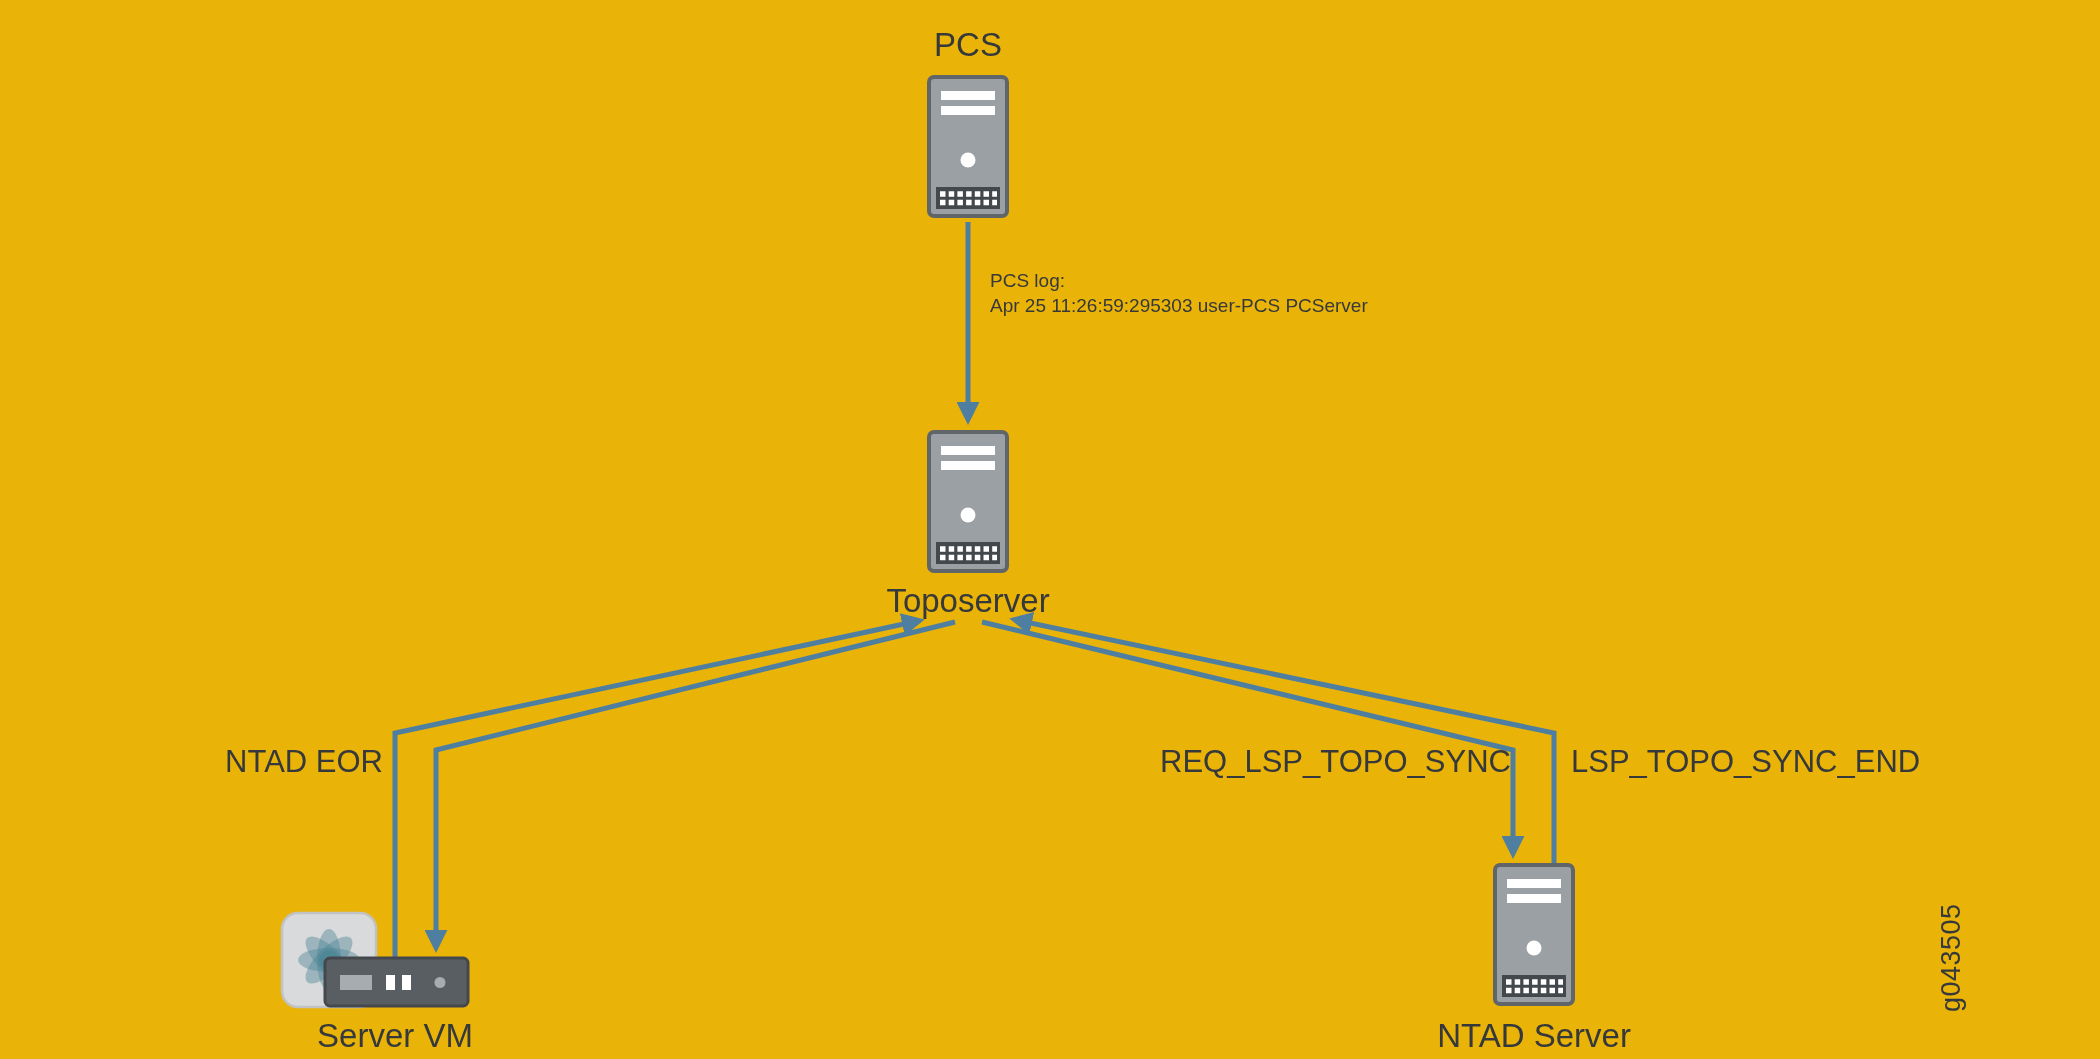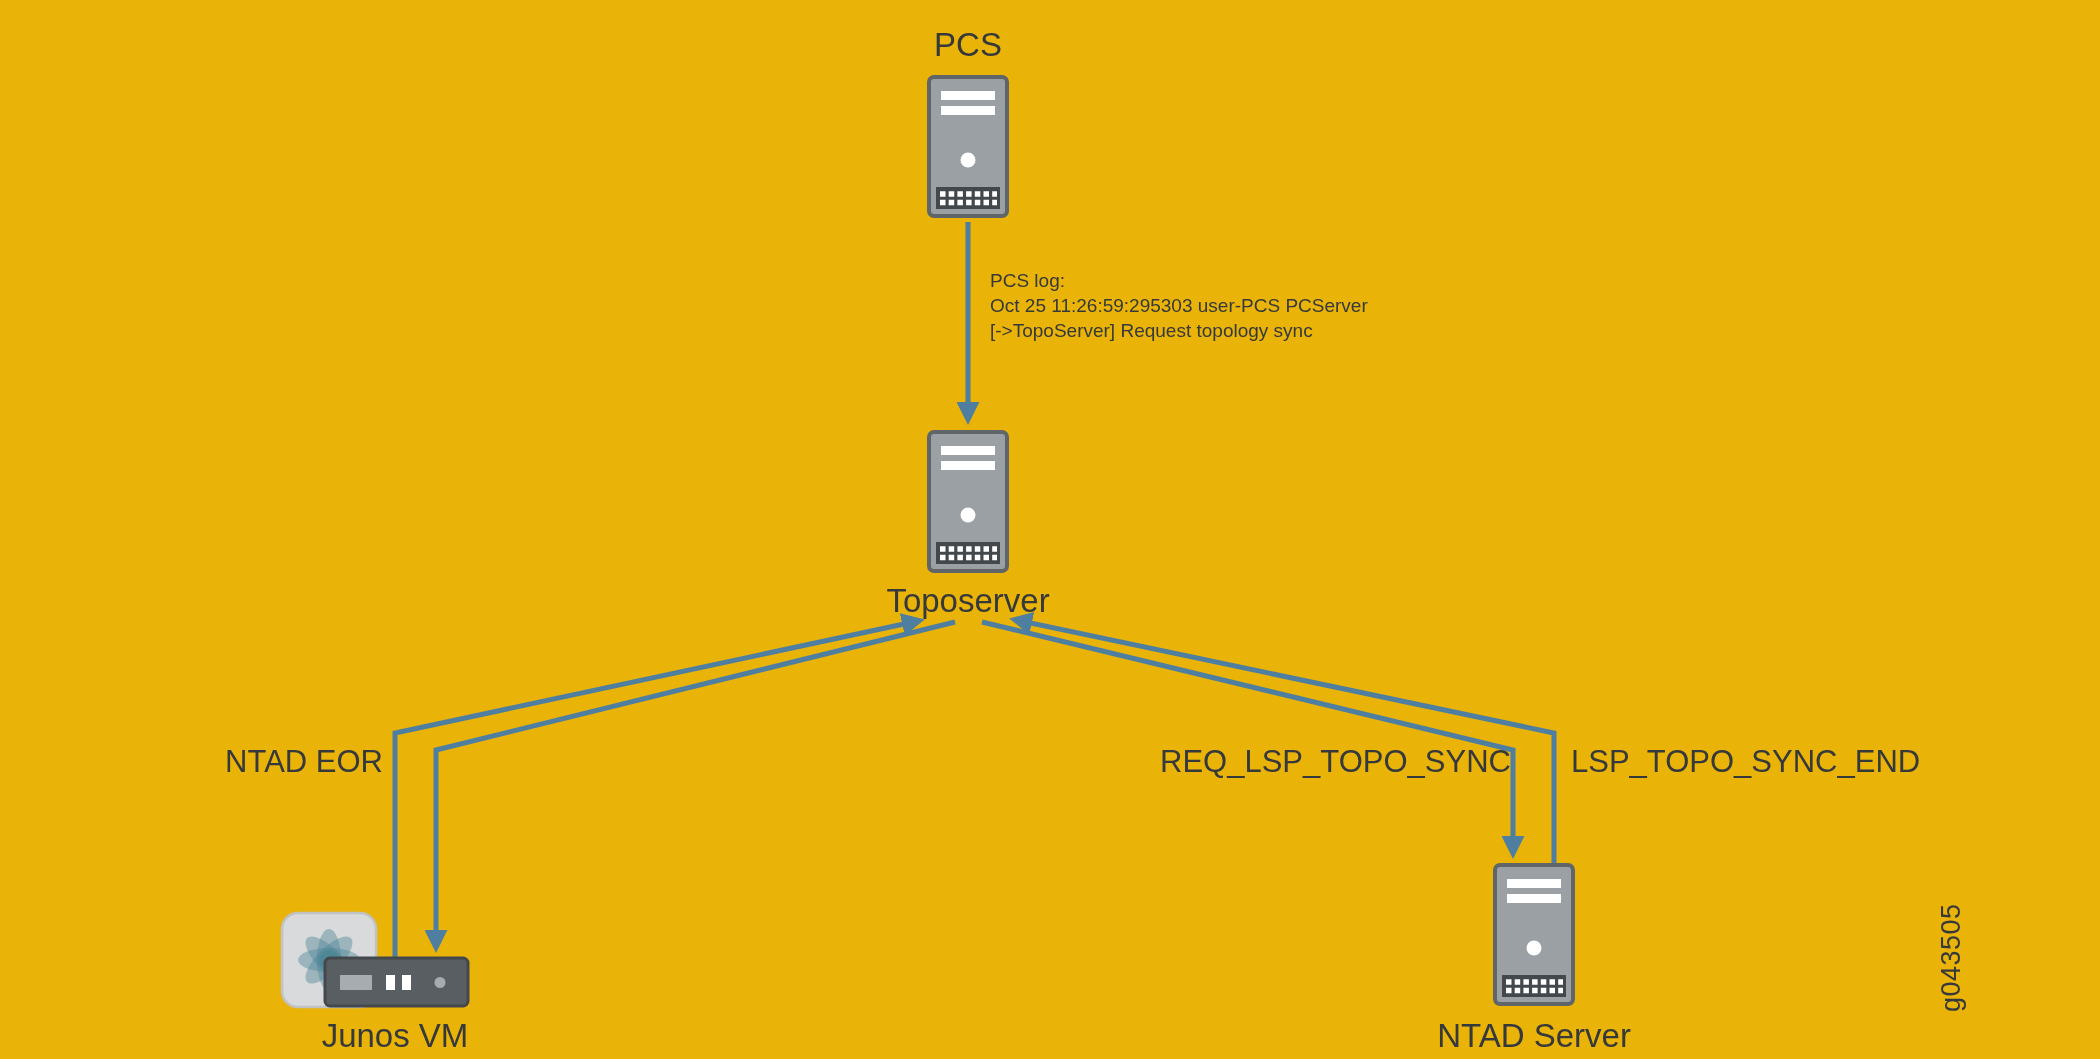"Oct 25 11:26:59:295303 user-PCS PCServer" div { text: Oct -> Apr }
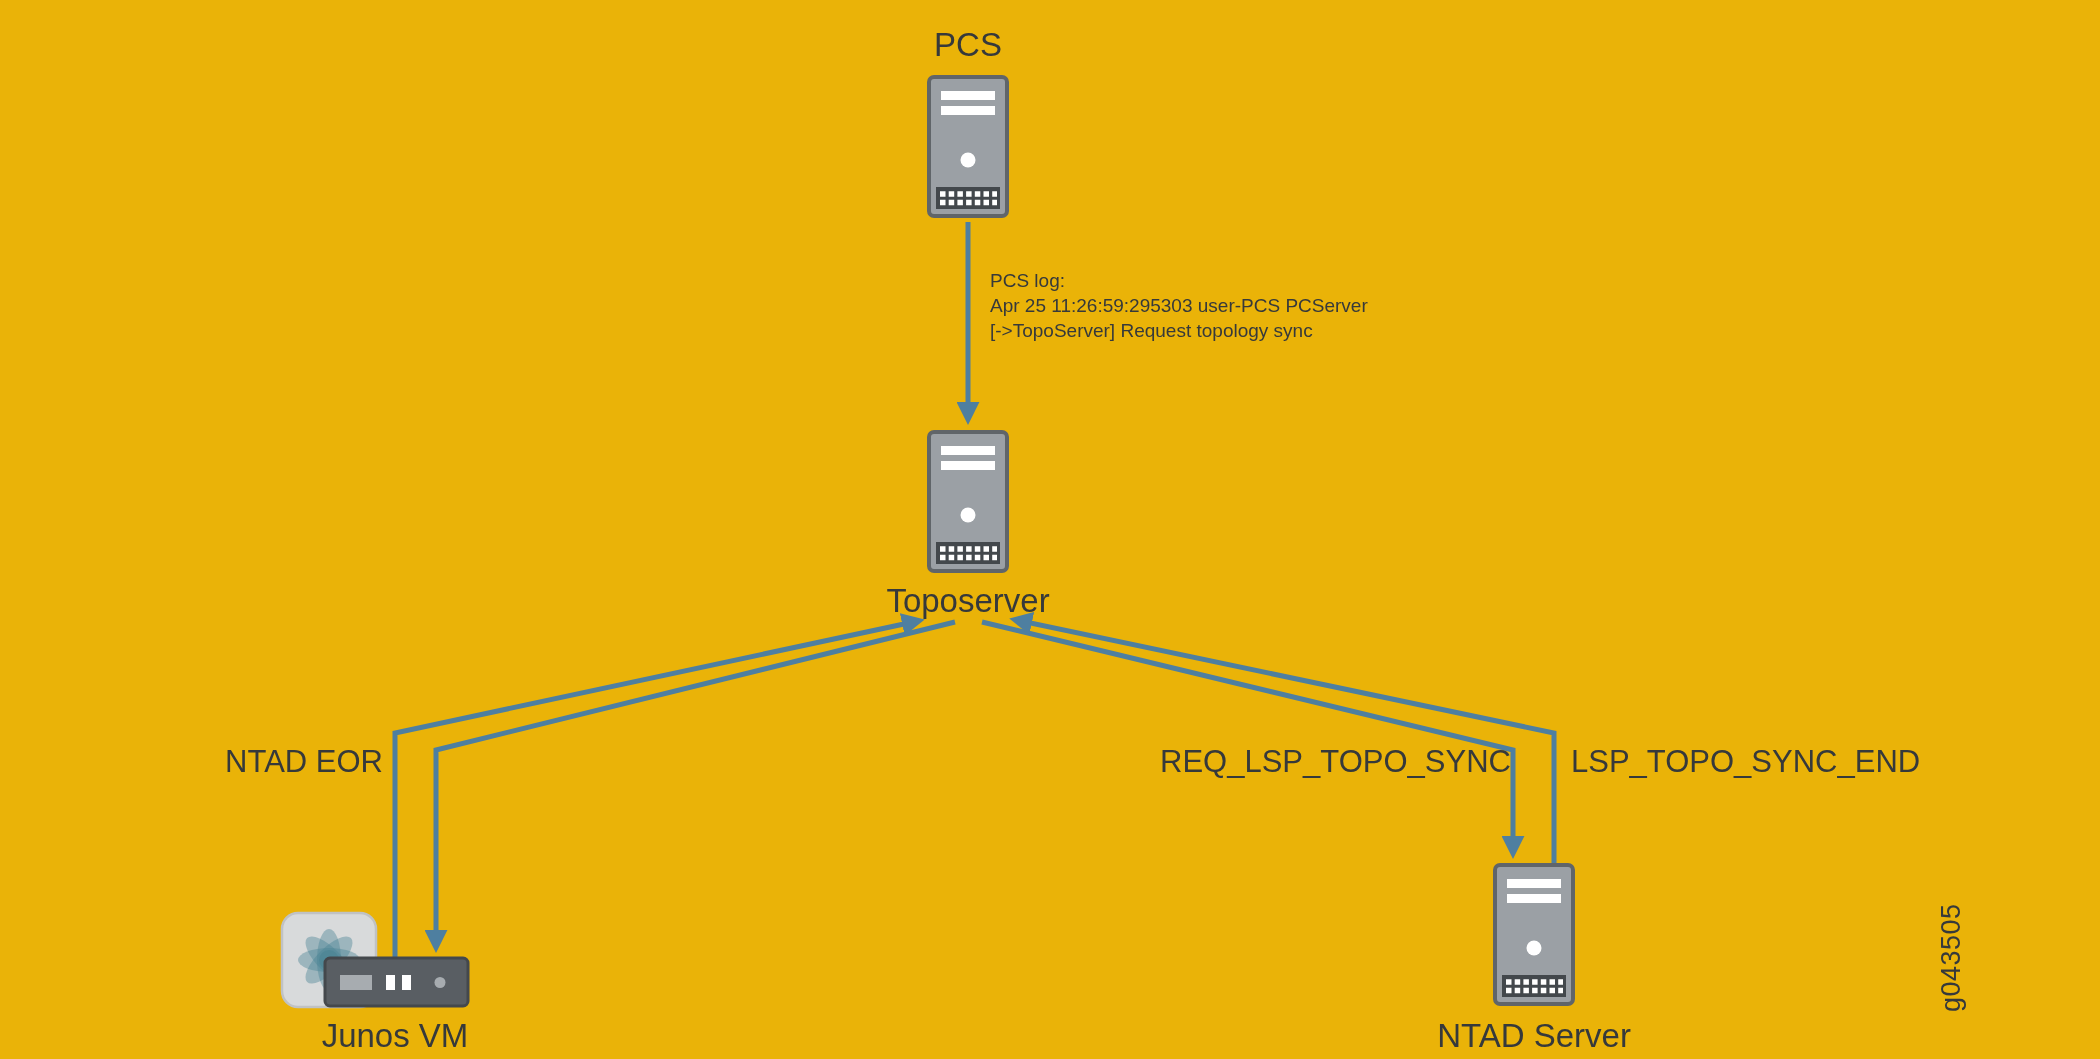"[->TopoServer] Request topology sync" div { html: <div>[-&gt;TopoServer] Request topology sync</div> -> none }
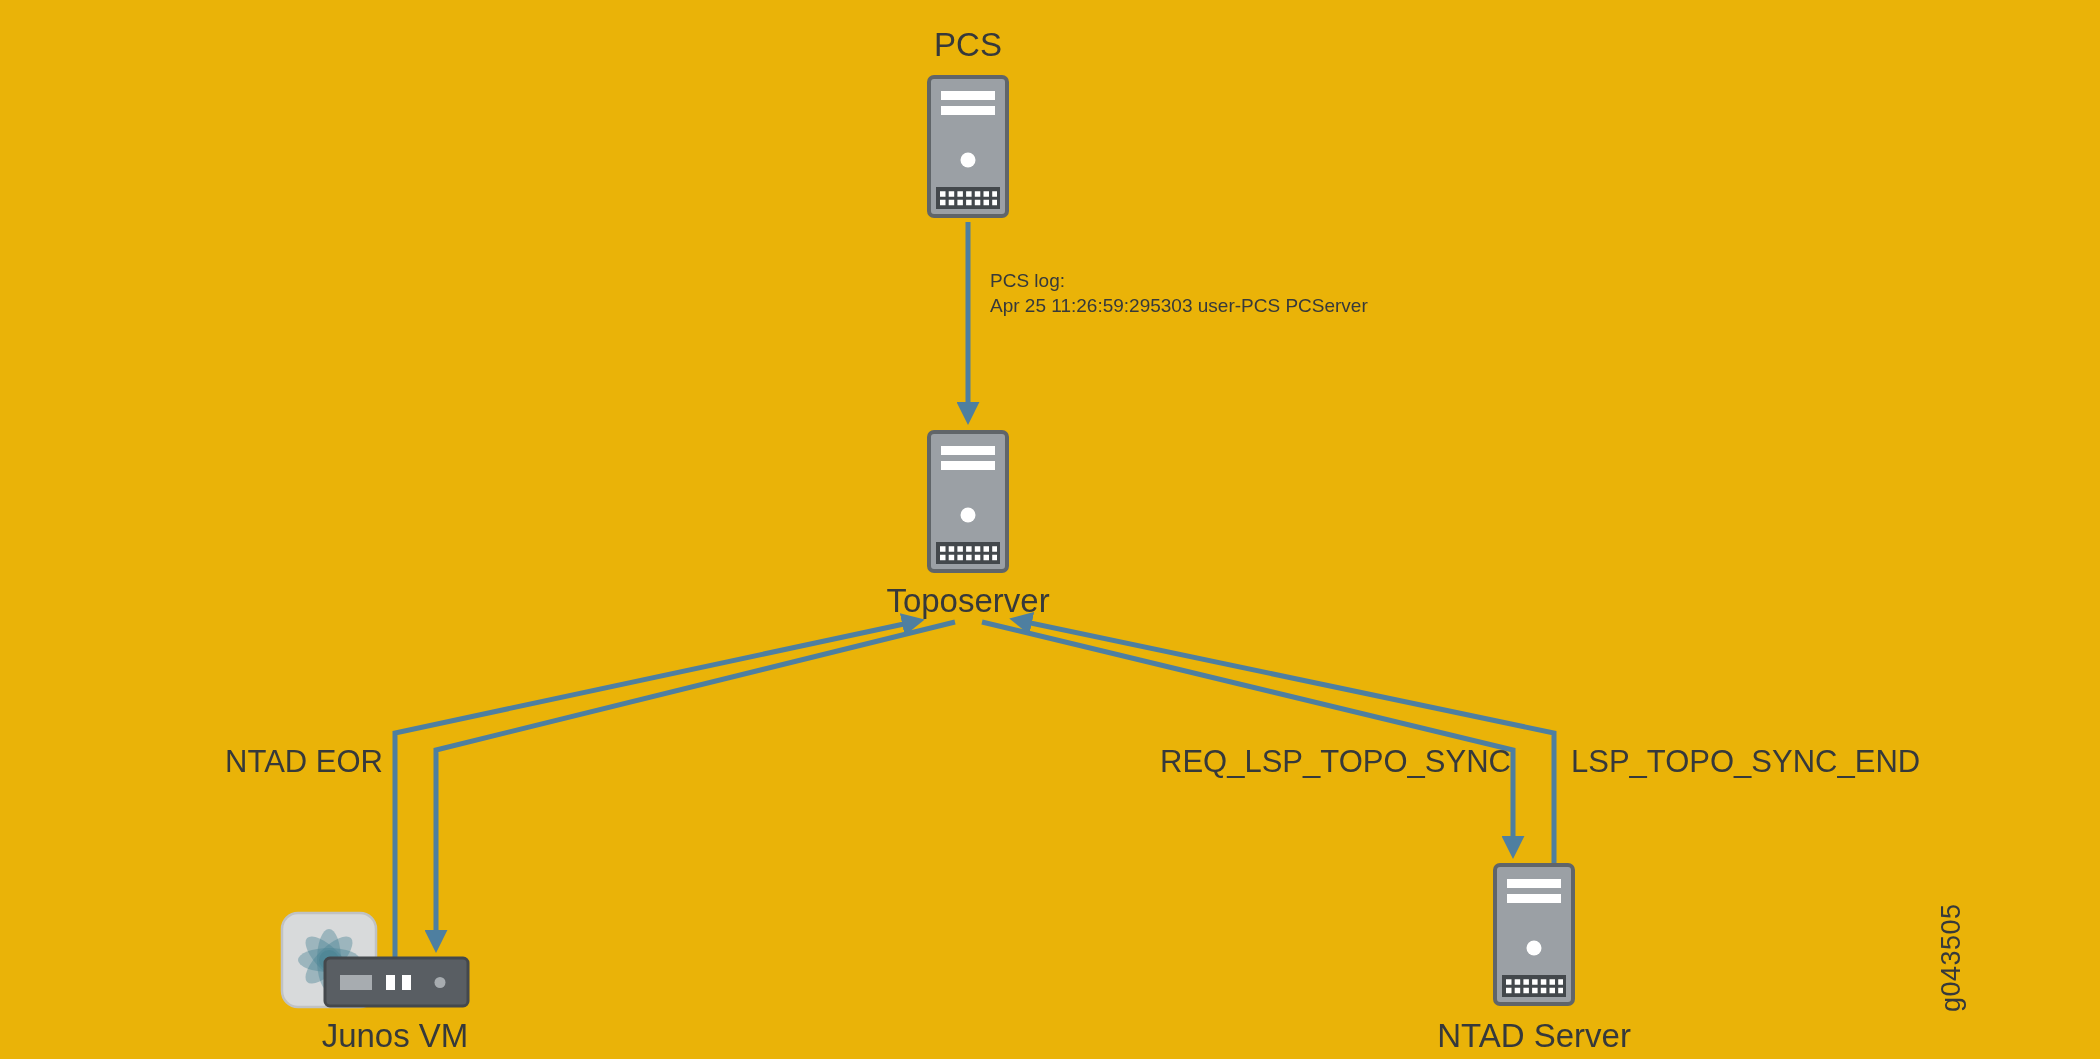"Junos VM" div.label { text: Junos -> Server }
